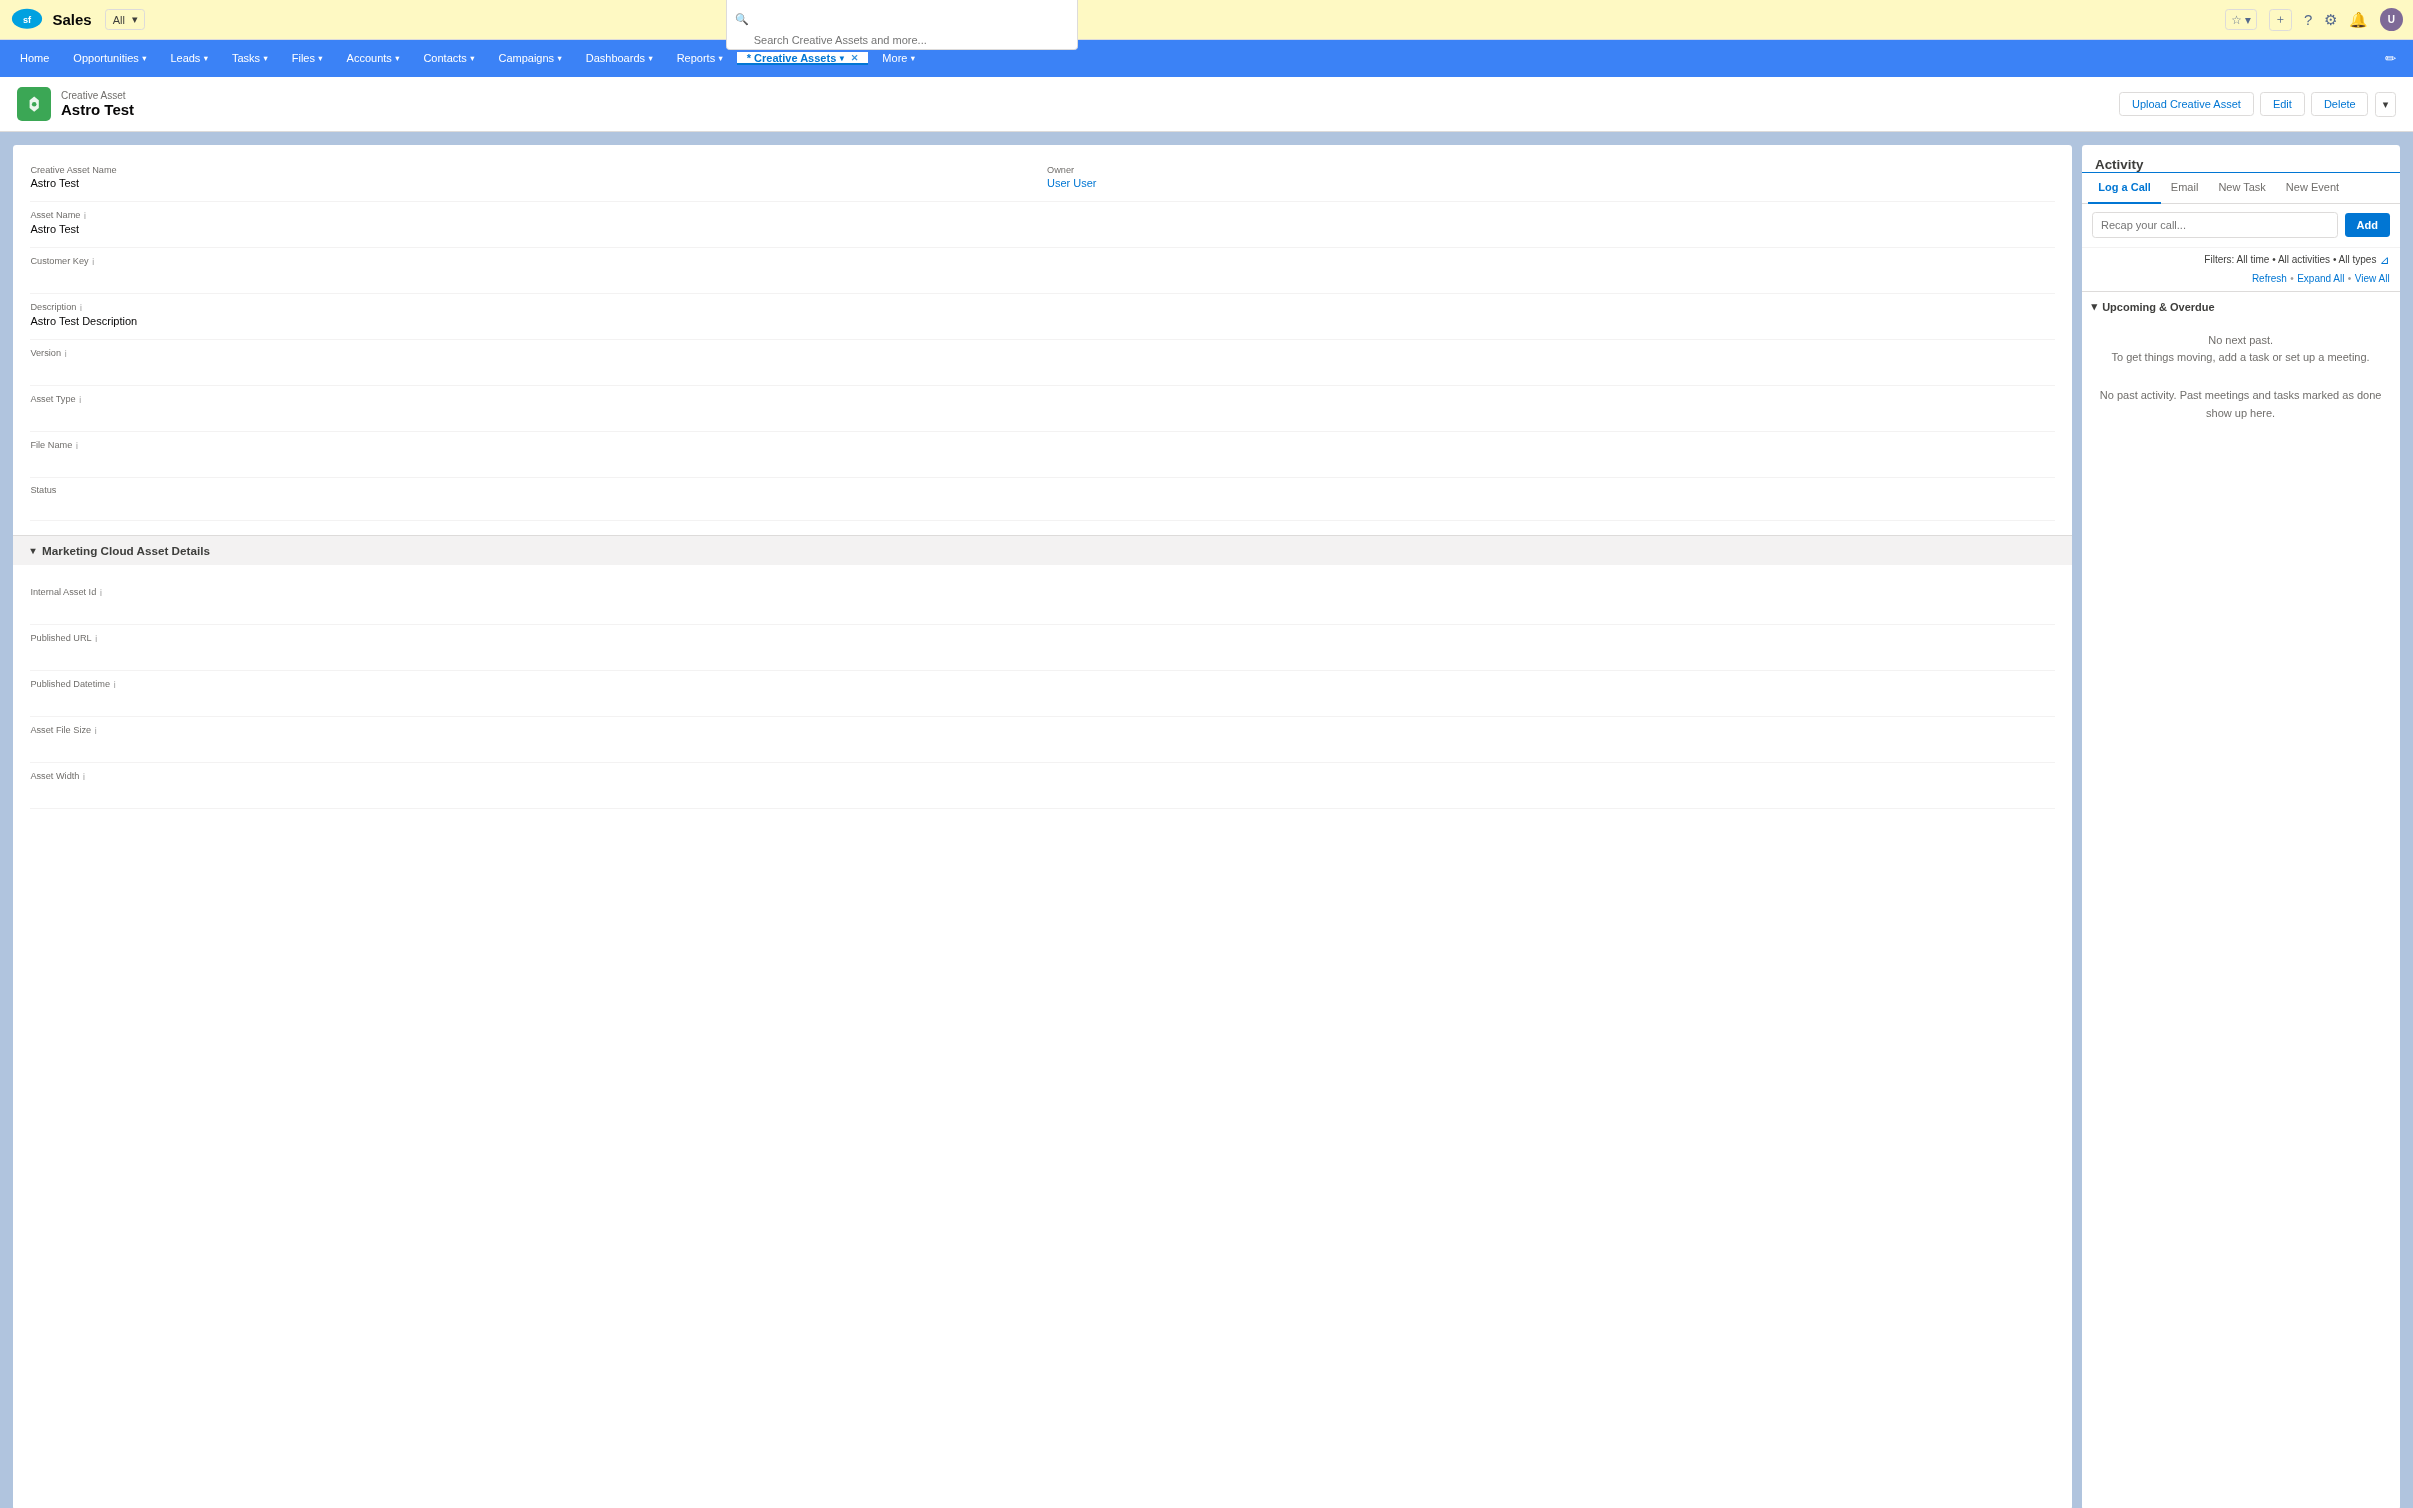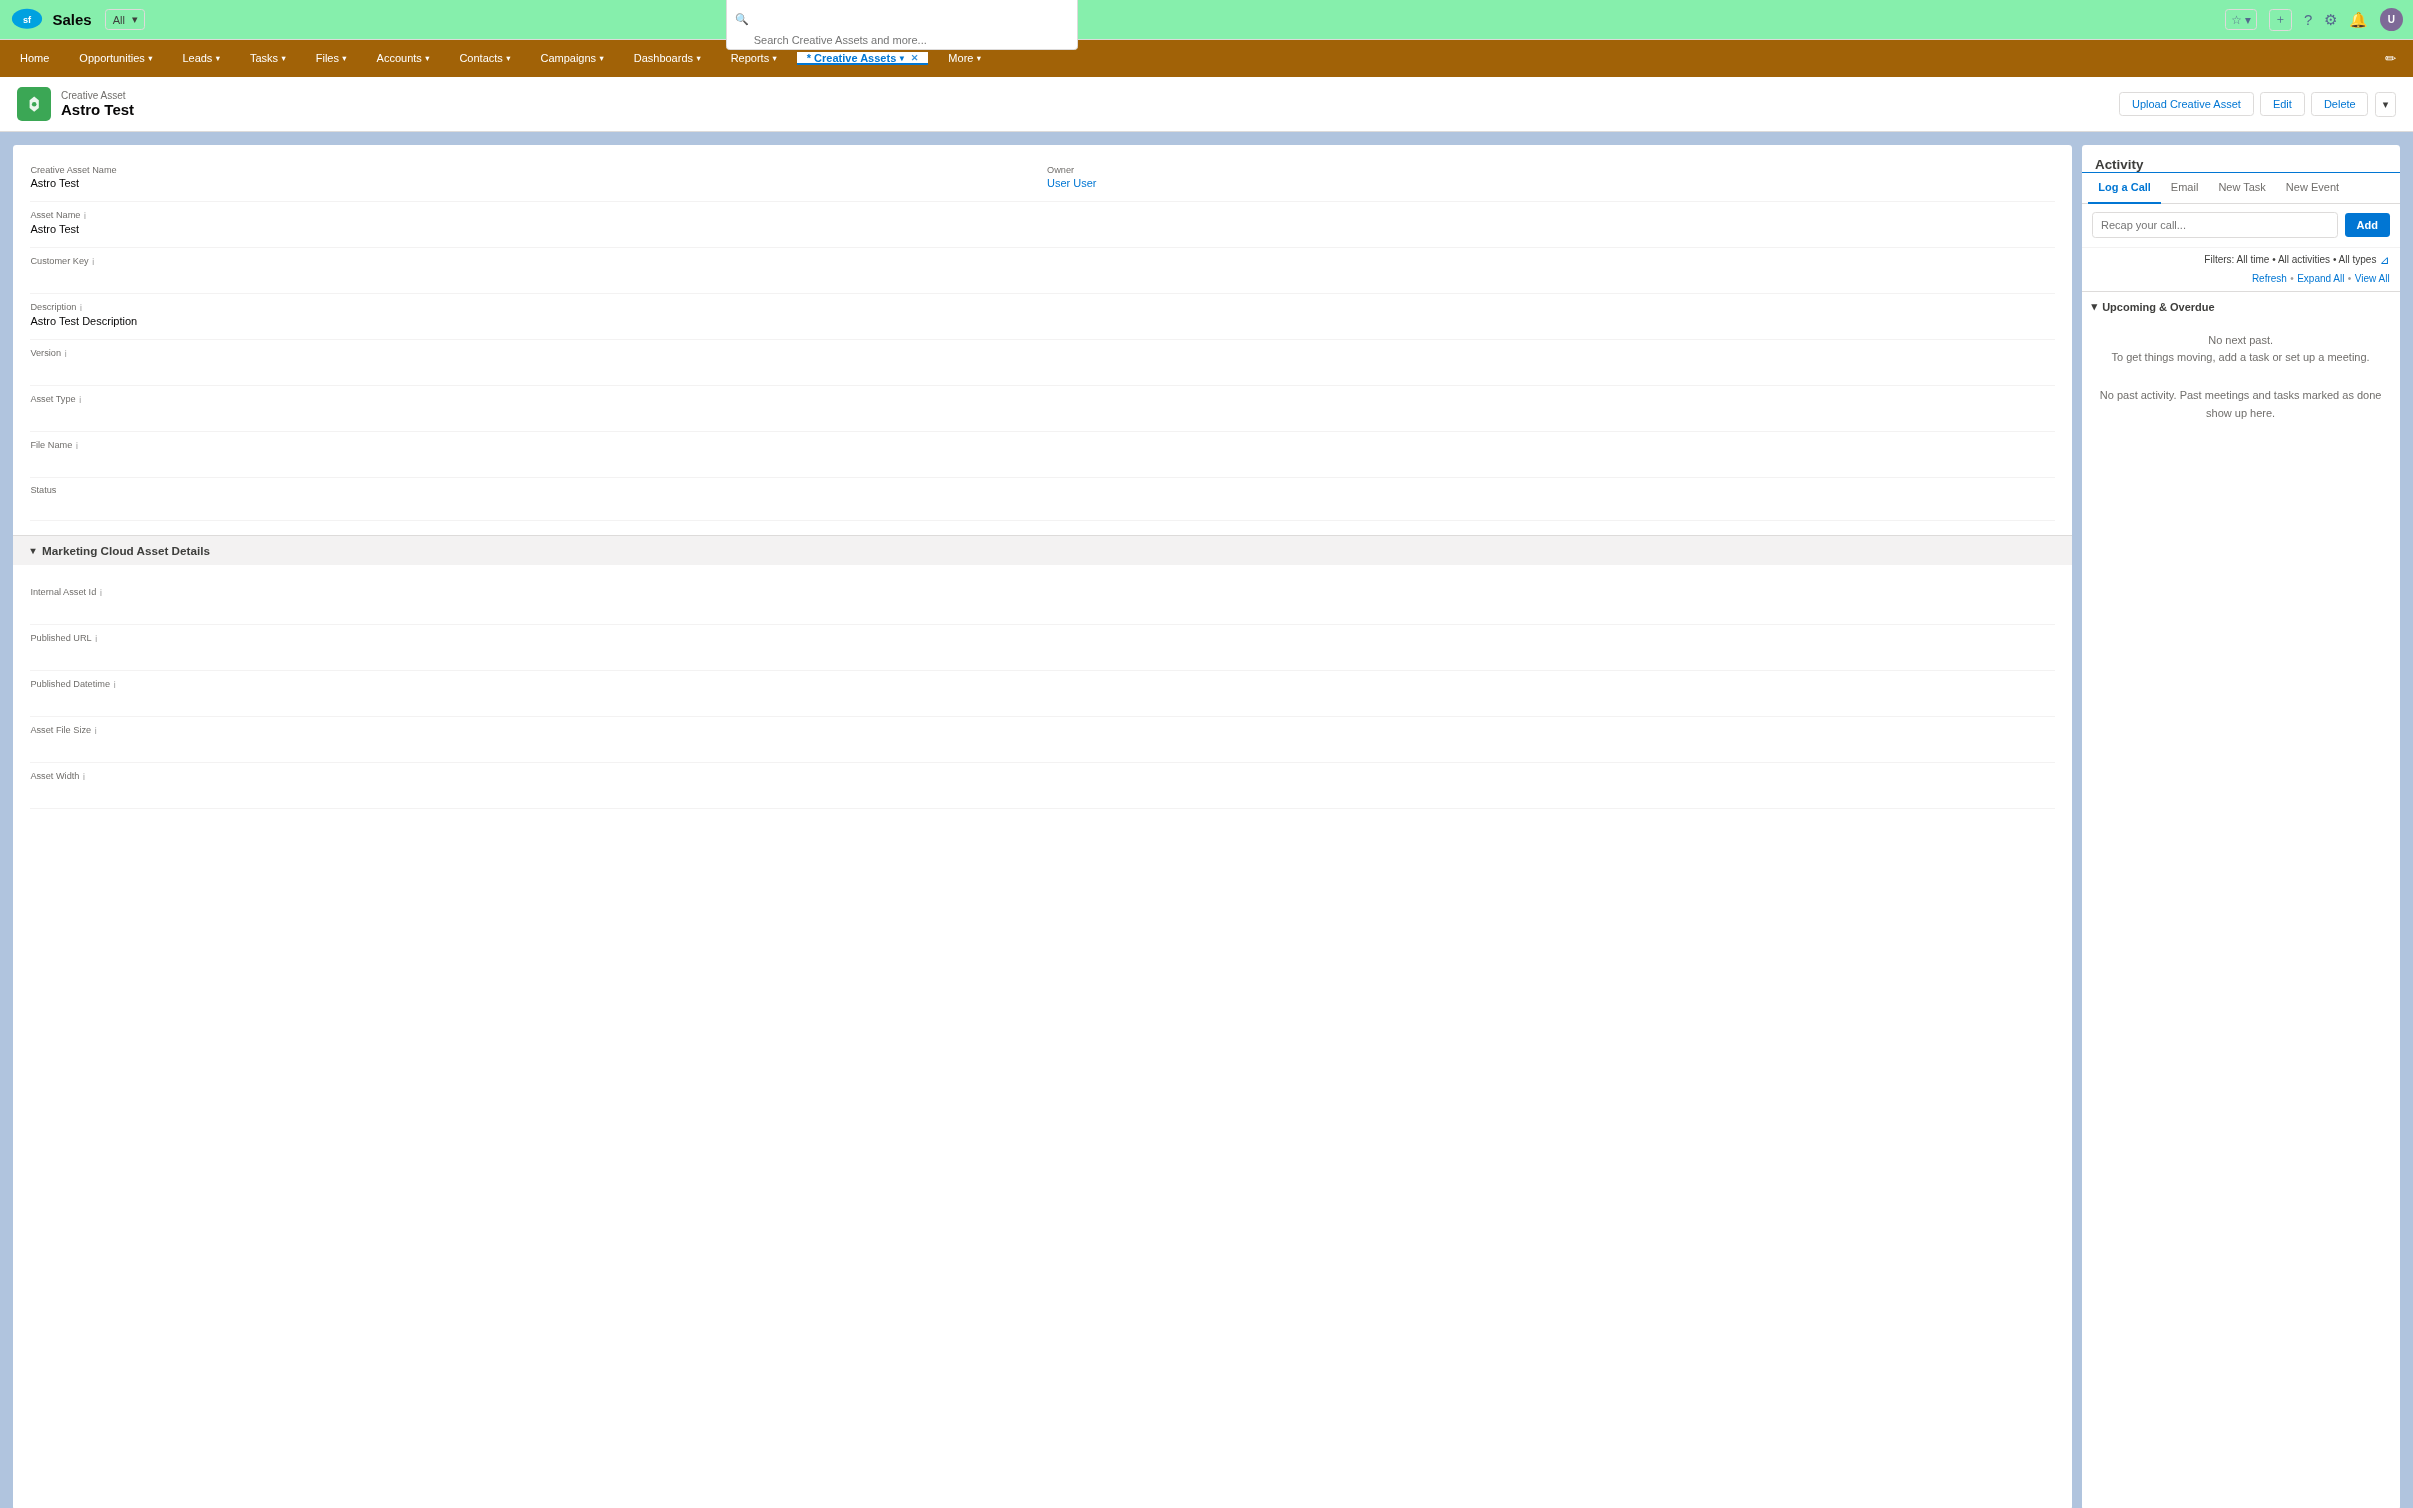"sf" .top-bar { background: #86efac -> #fef9c3 }
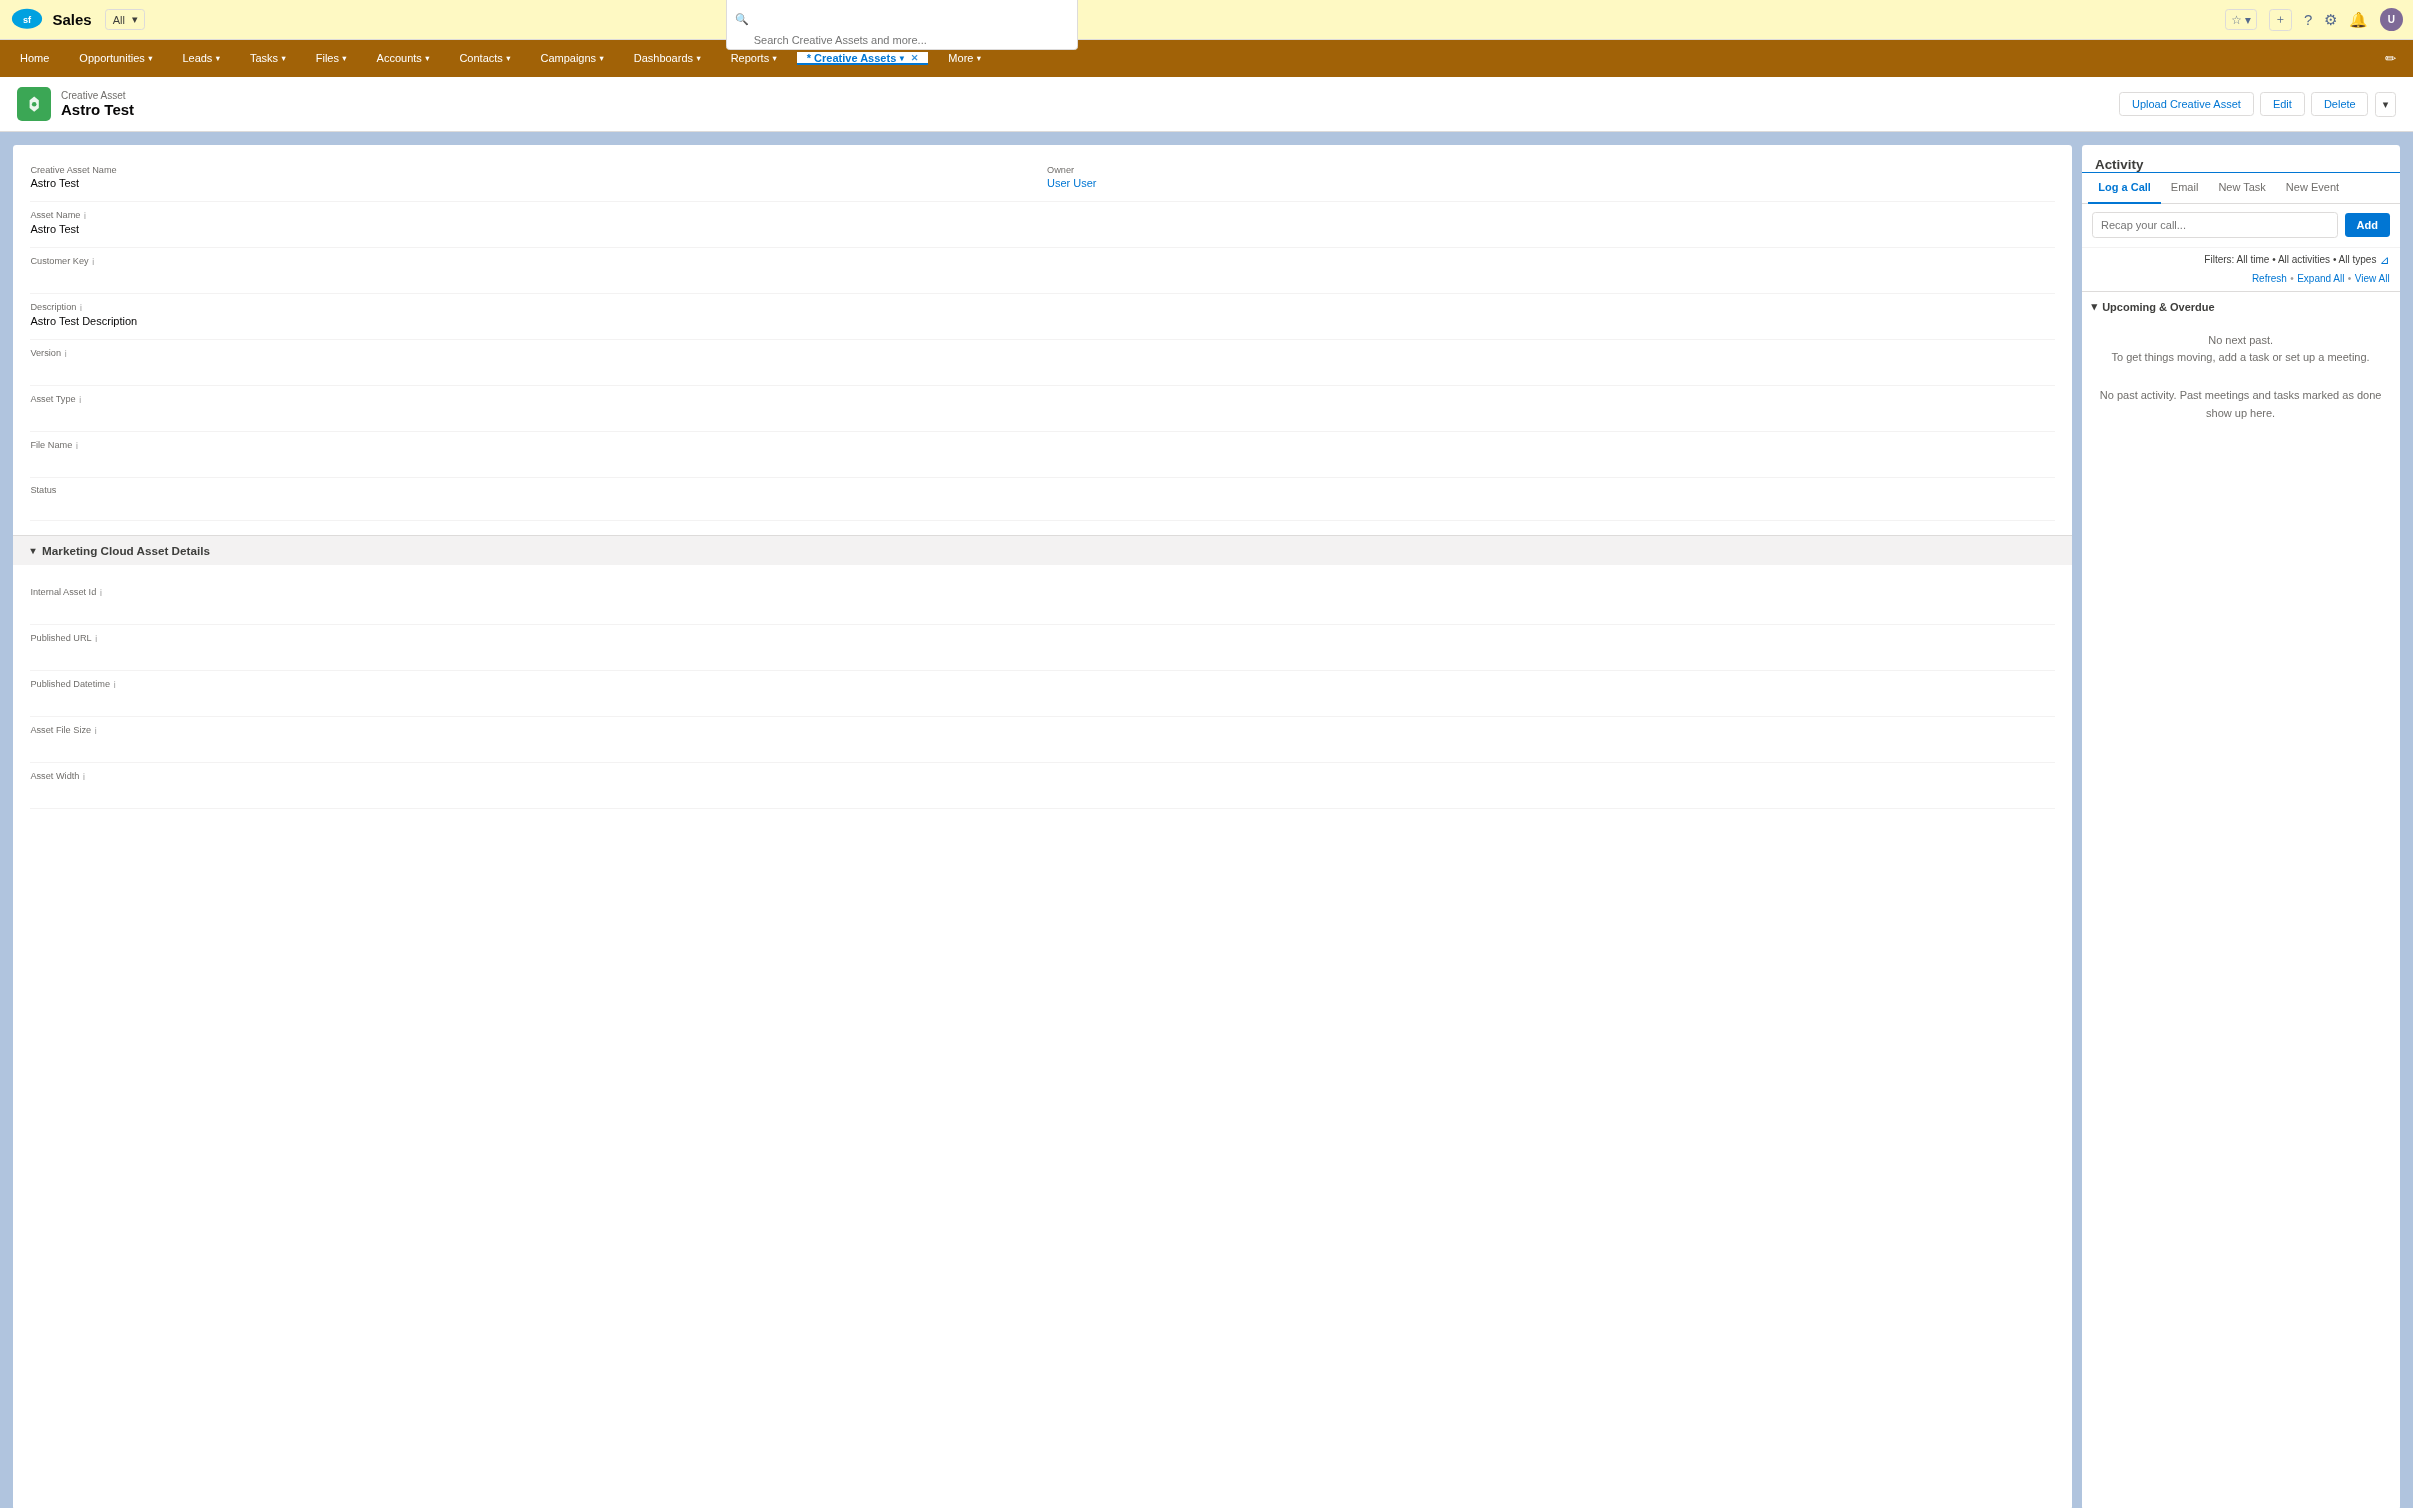"Home" .nav-bar { background: #a16207 -> #3b82f6; gap: 10px -> 4px }
